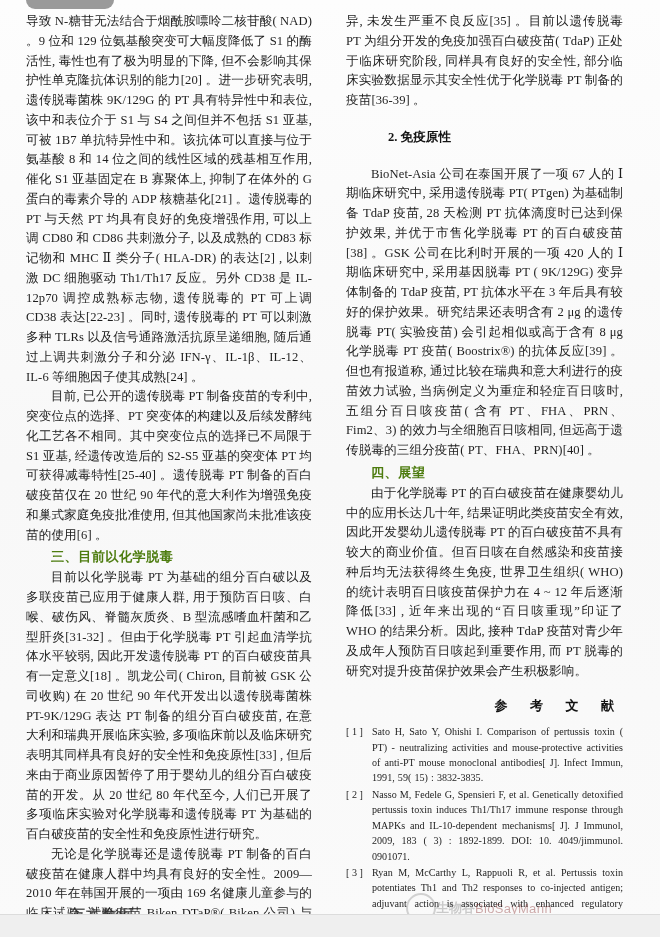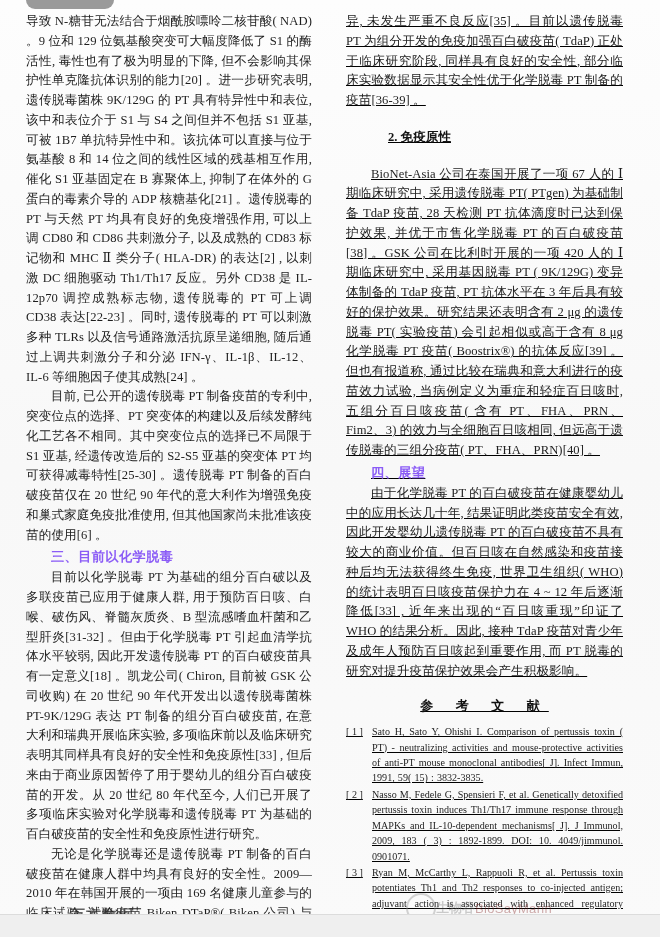"异, 未发生严重不良反应[35] 。目前以遗传脱毒 PT" .col.right { text-decoration: underline -> none }
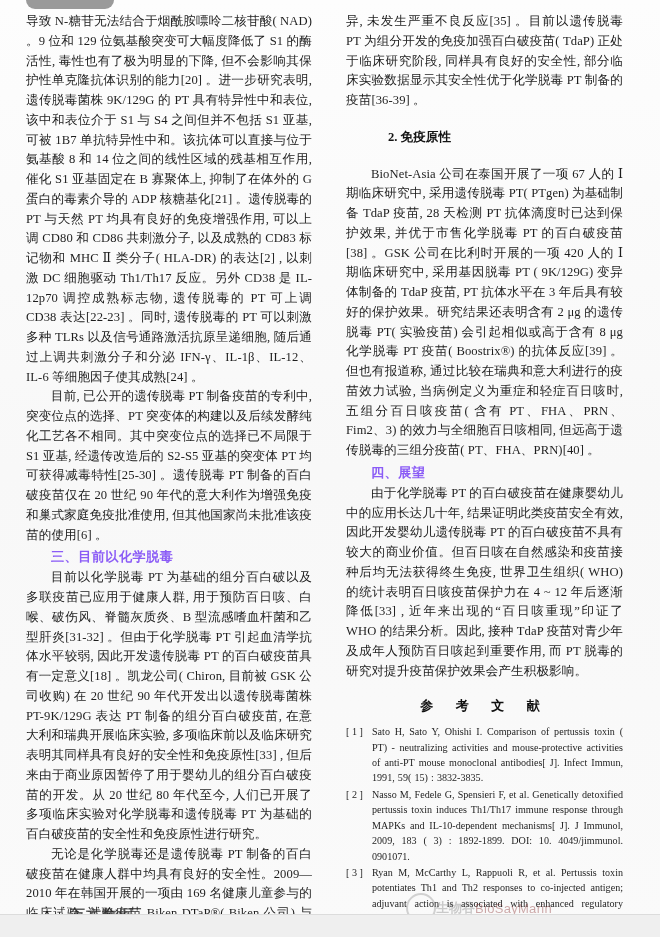"目前, 已公开的遗传脱毒 PT 制备疫苗的专利中, 突变位点的选择、PT" p.body { text: 25-30 -> 25-40 }
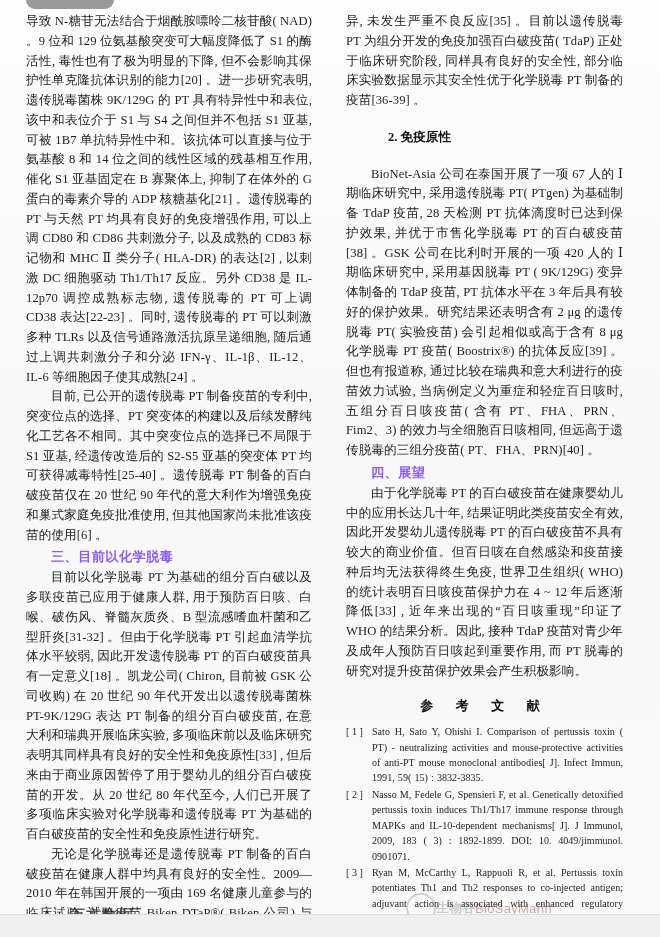"四、展望" h2.section { color: #8b5cf6 -> #4d7c0f }
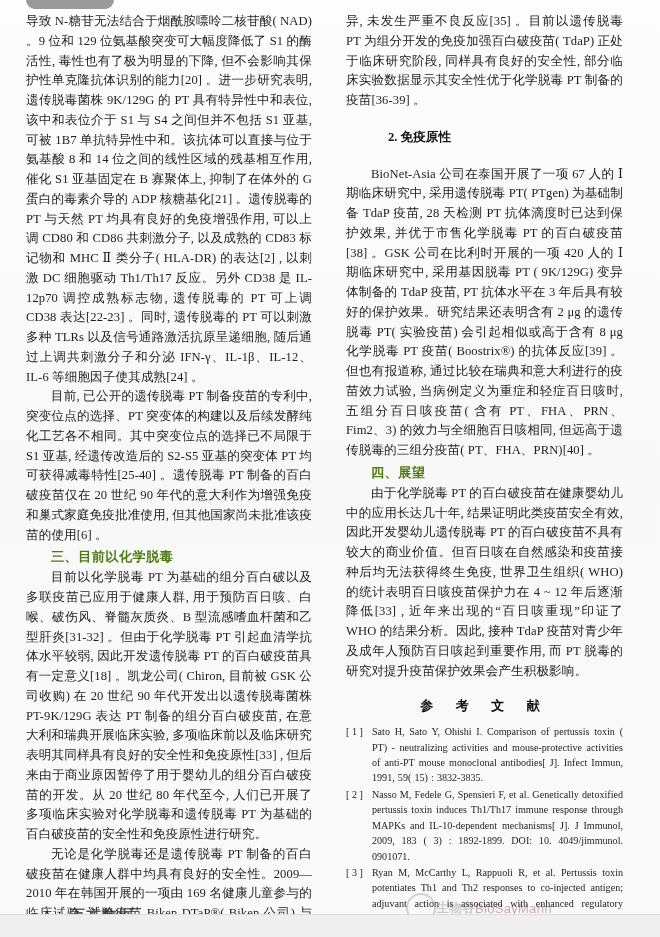"参 考 文 献" .refs-title { text-align: center -> right }
